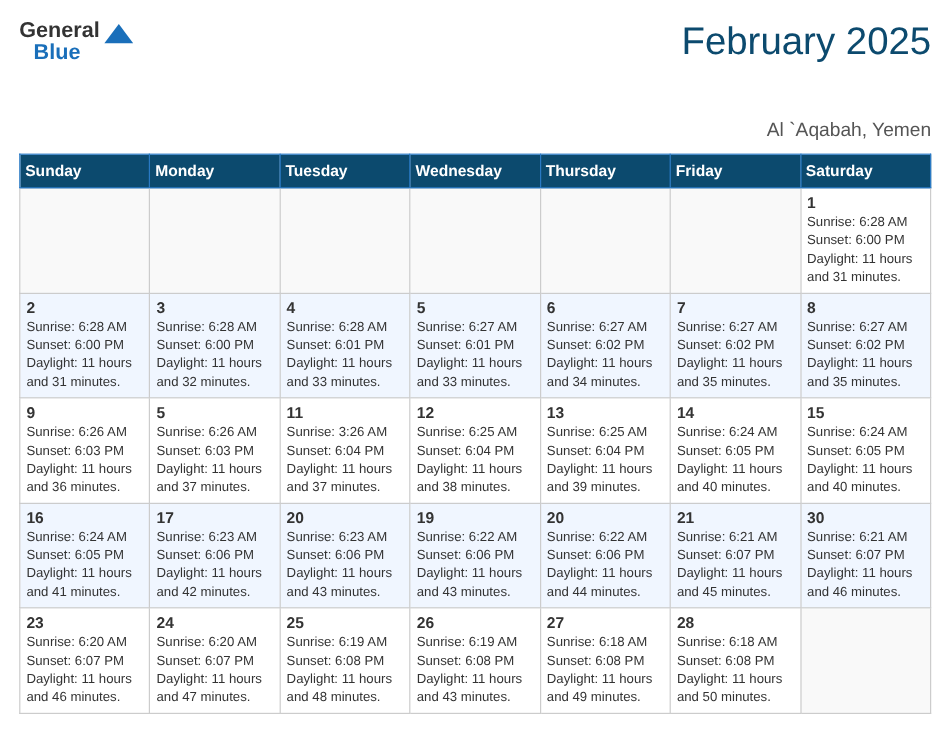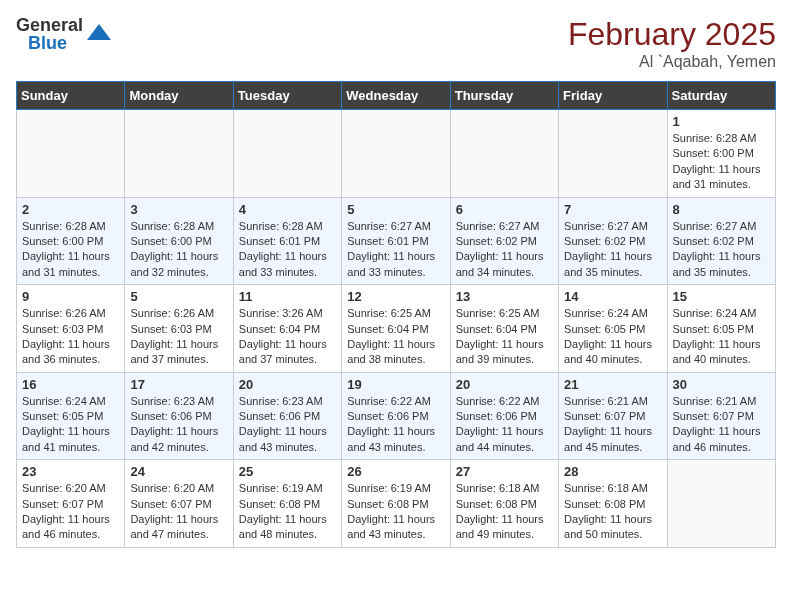"General" .logo { align-items: center -> flex-start }
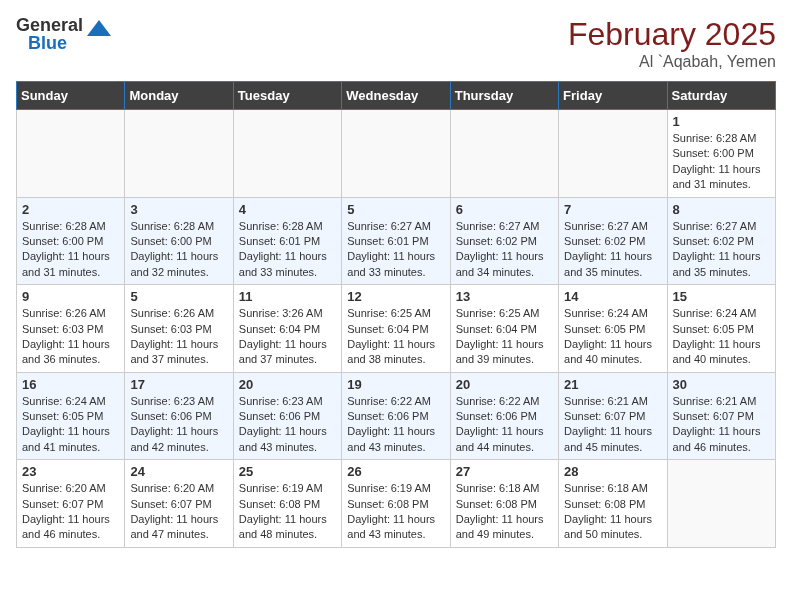"February 2025" .month-title { color: #7f1d1d -> #0c4a6e }
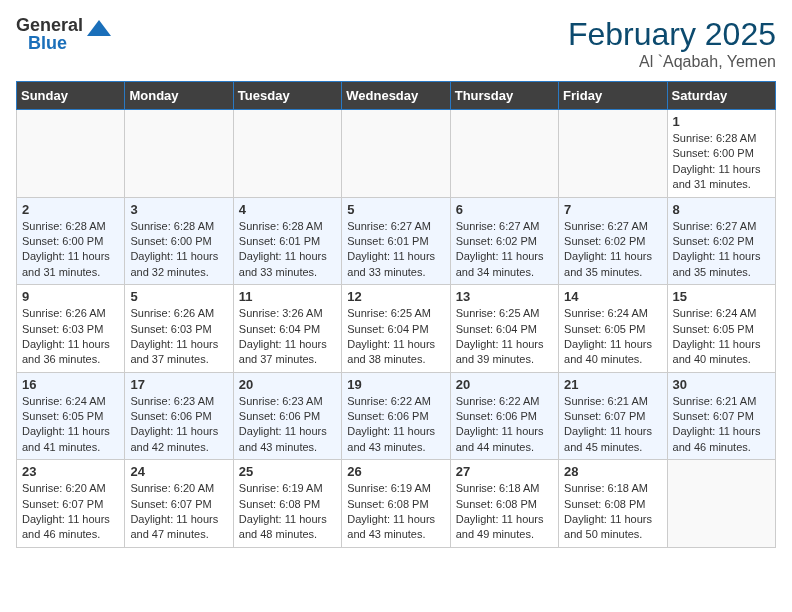"Al `Aqabah, Yemen" .location-title { margin-top: none -> 47px }
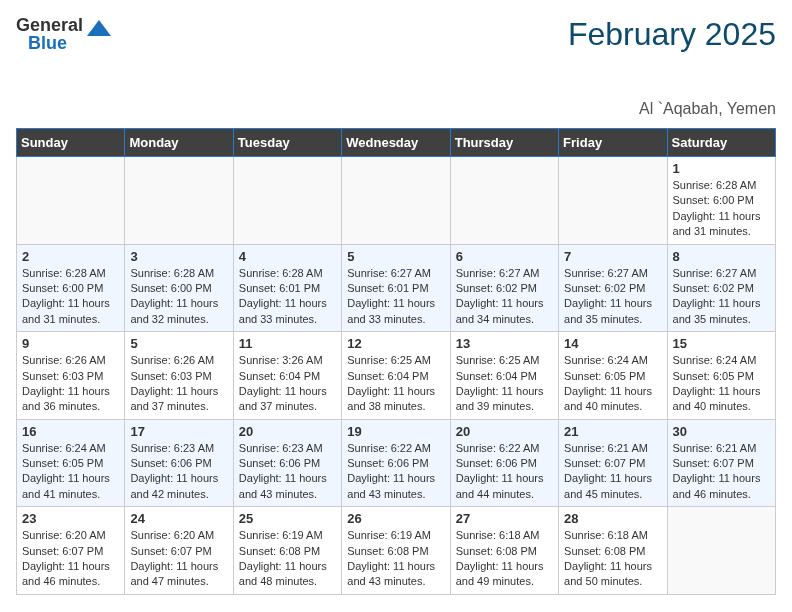"Sunday" th { background-color: #404040 -> #0c4a6e }
